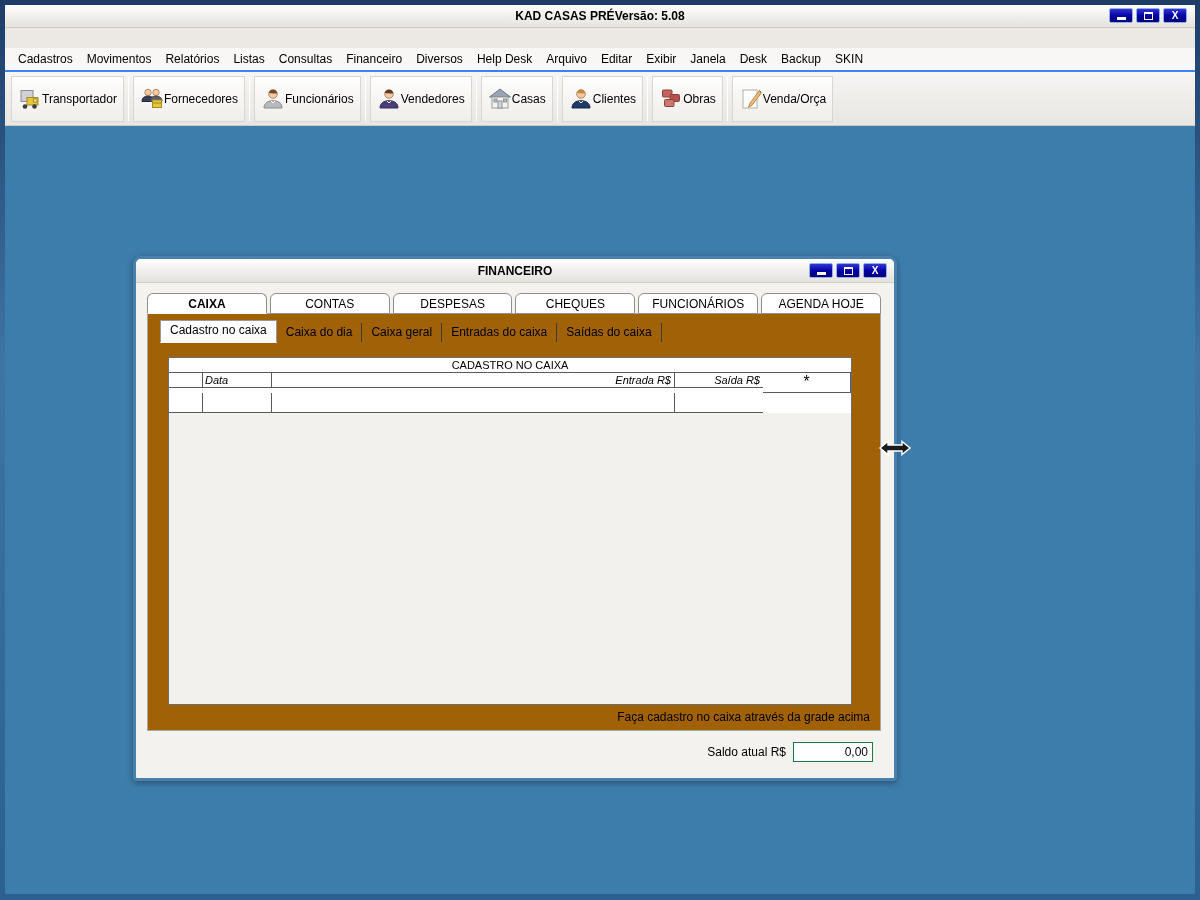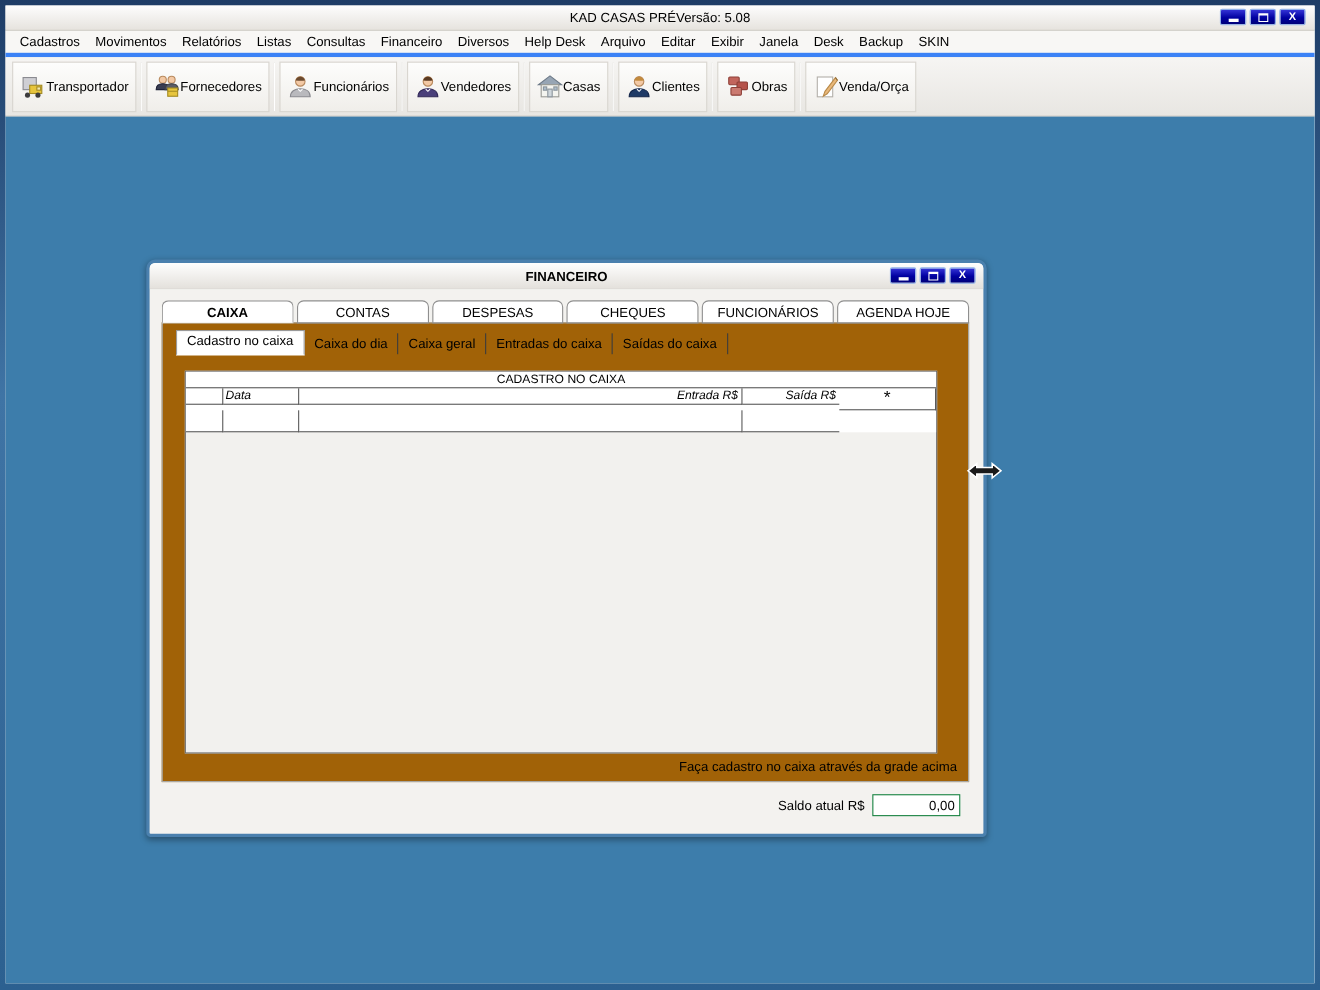"KAD CASAS PRÉ" .titlebar .t-text { font-weight: normal -> bold }
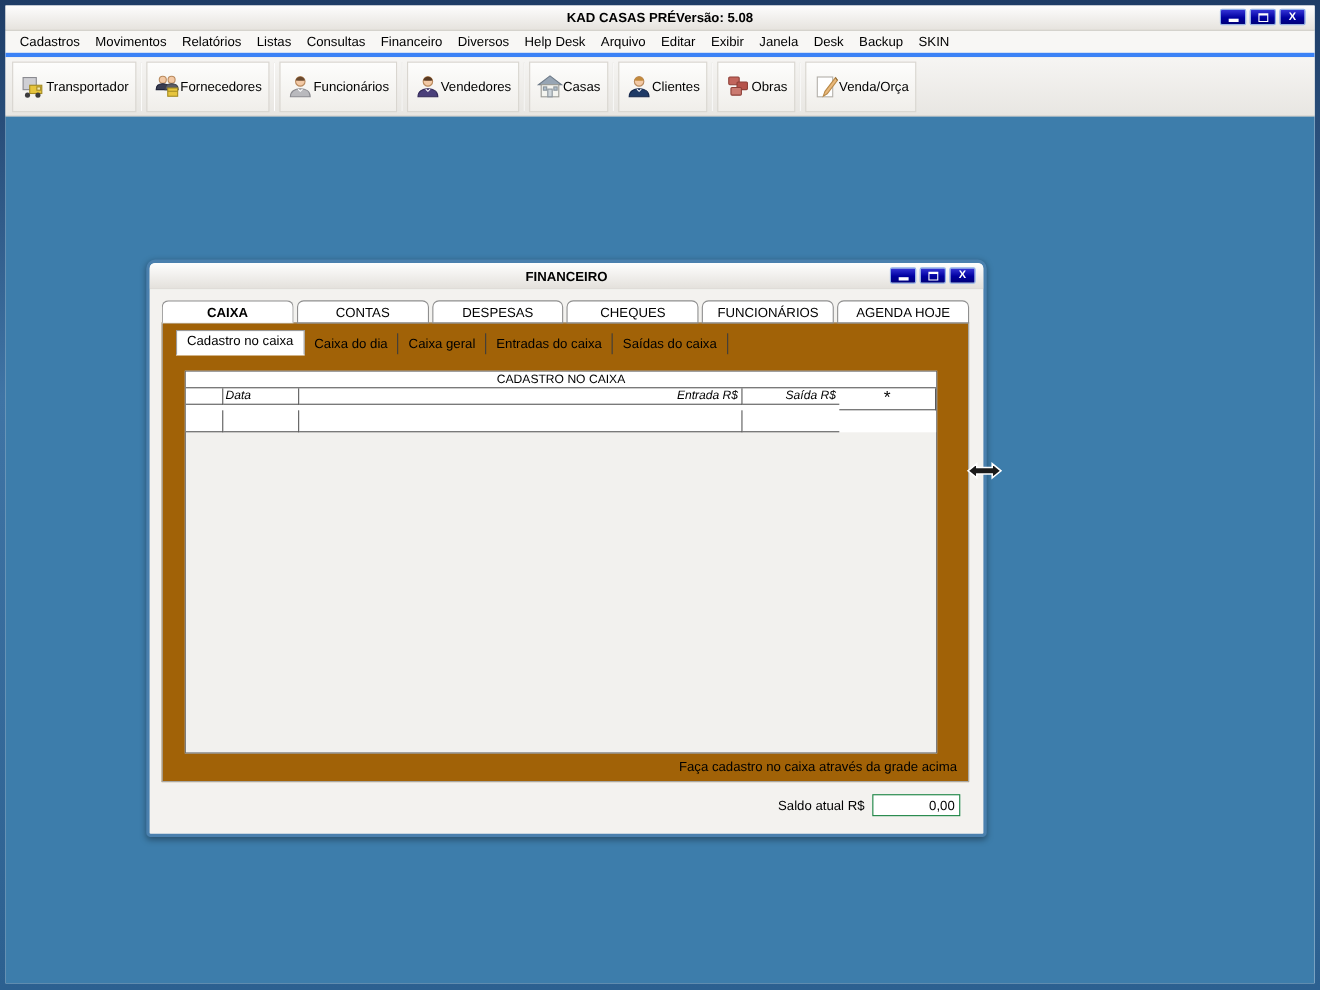"Cadastros" .menubar { border-bottom: 4px solid #3b82f6 -> 2px solid #3b82f6; margin-top: none -> 20px }
